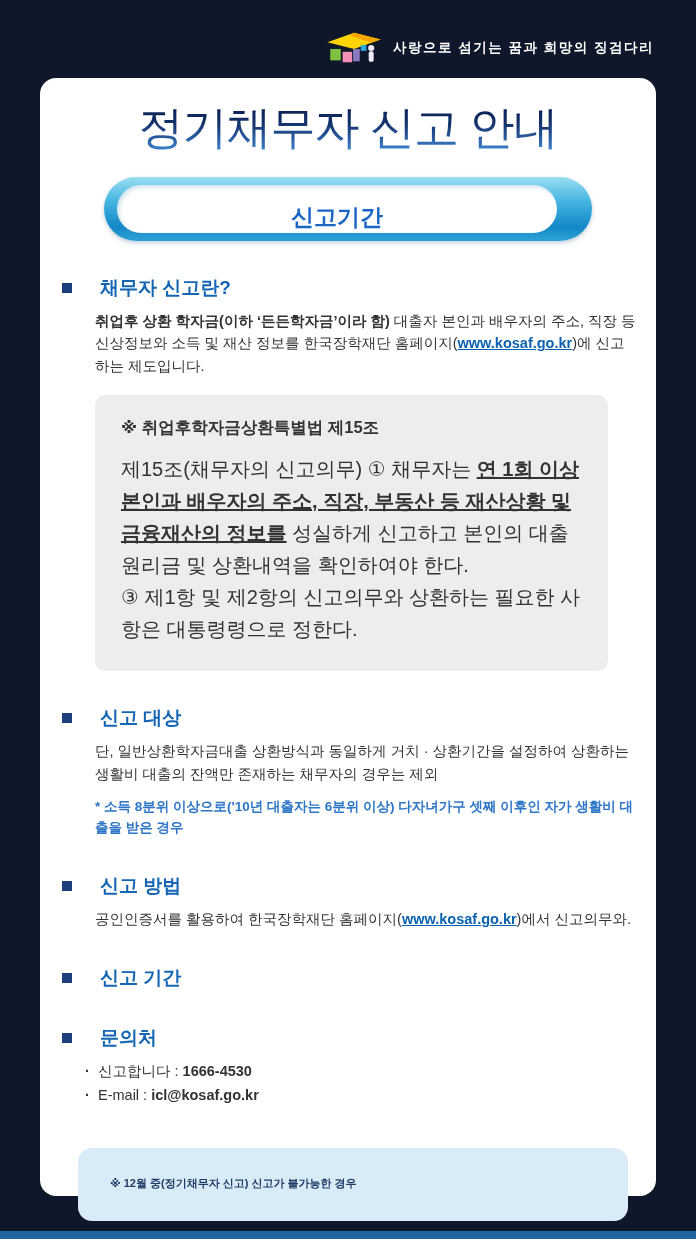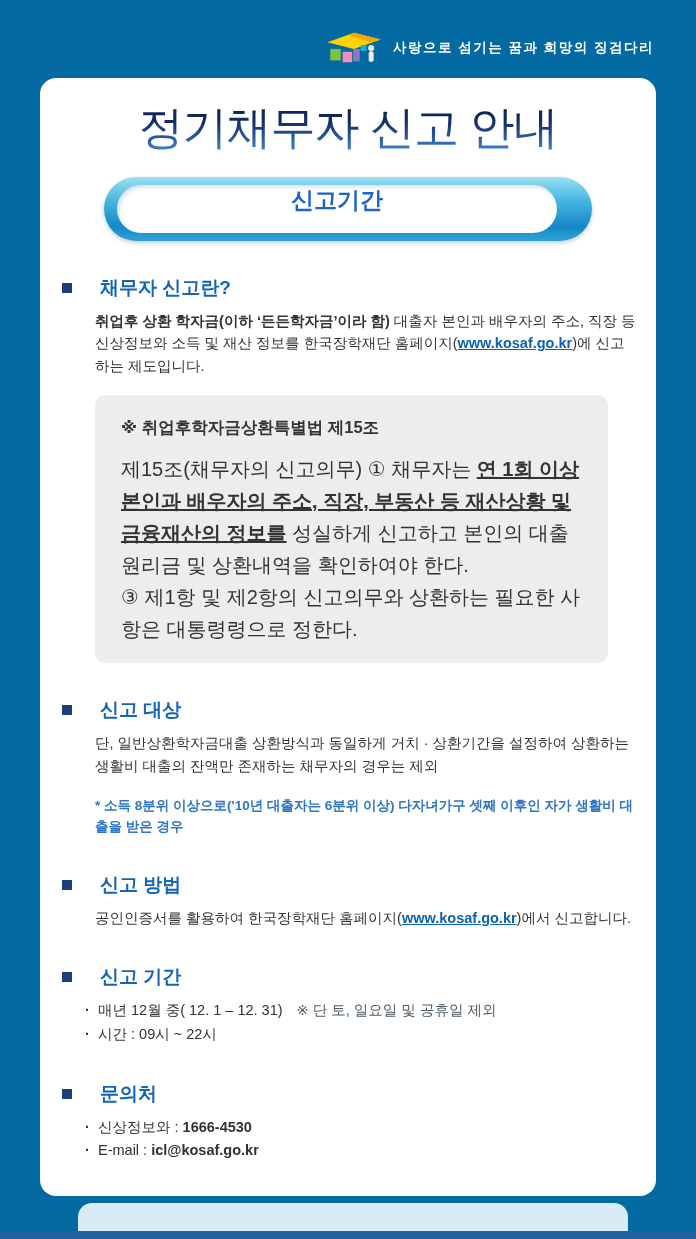"사랑으로 섬기는 꿈과 희망의 징검다리" .page { background: #0369a1 -> #0f172a }
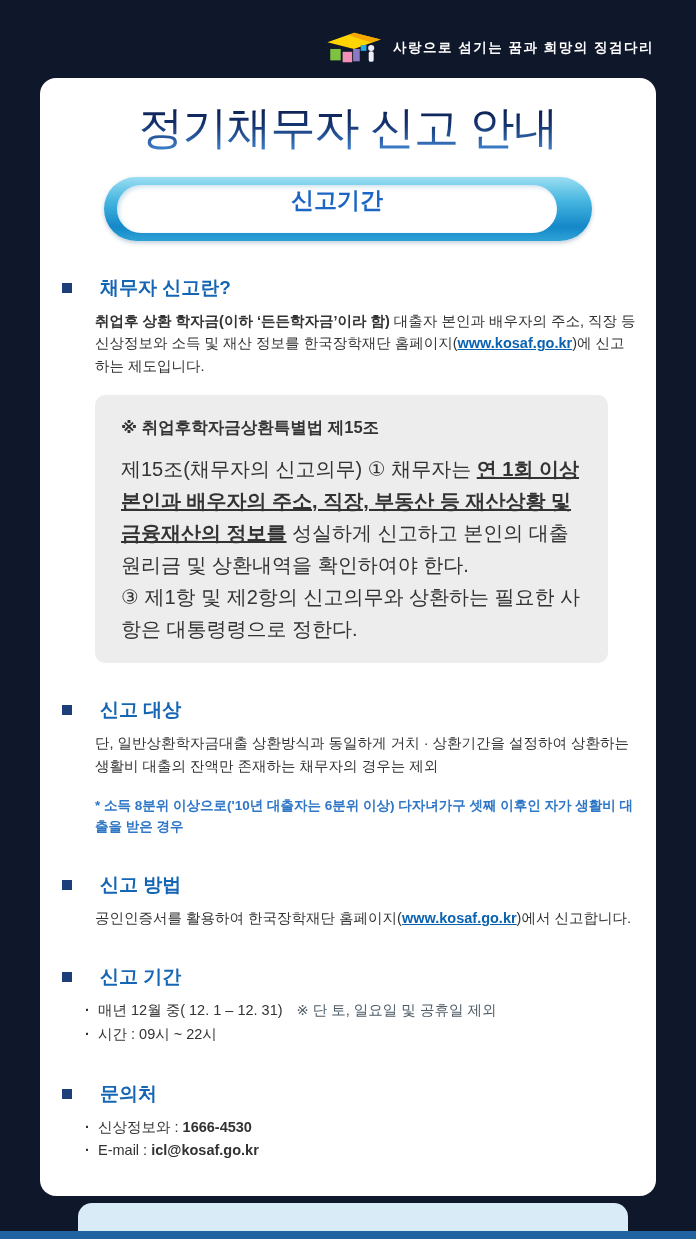"신고기간" .capsule-inner { align-items: flex-start -> flex-end }
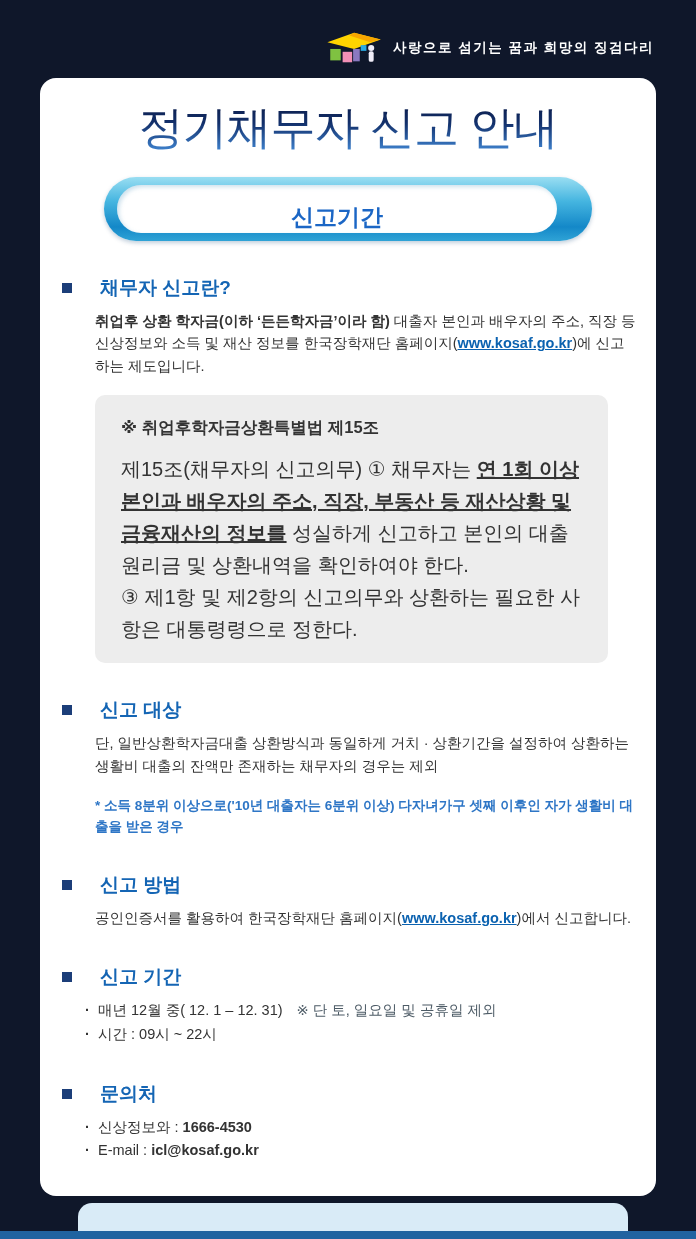"※ 취업후학자금상환특별법 제15조" .graybox { padding: 22px 26px 18px -> 22px 26px 26px }
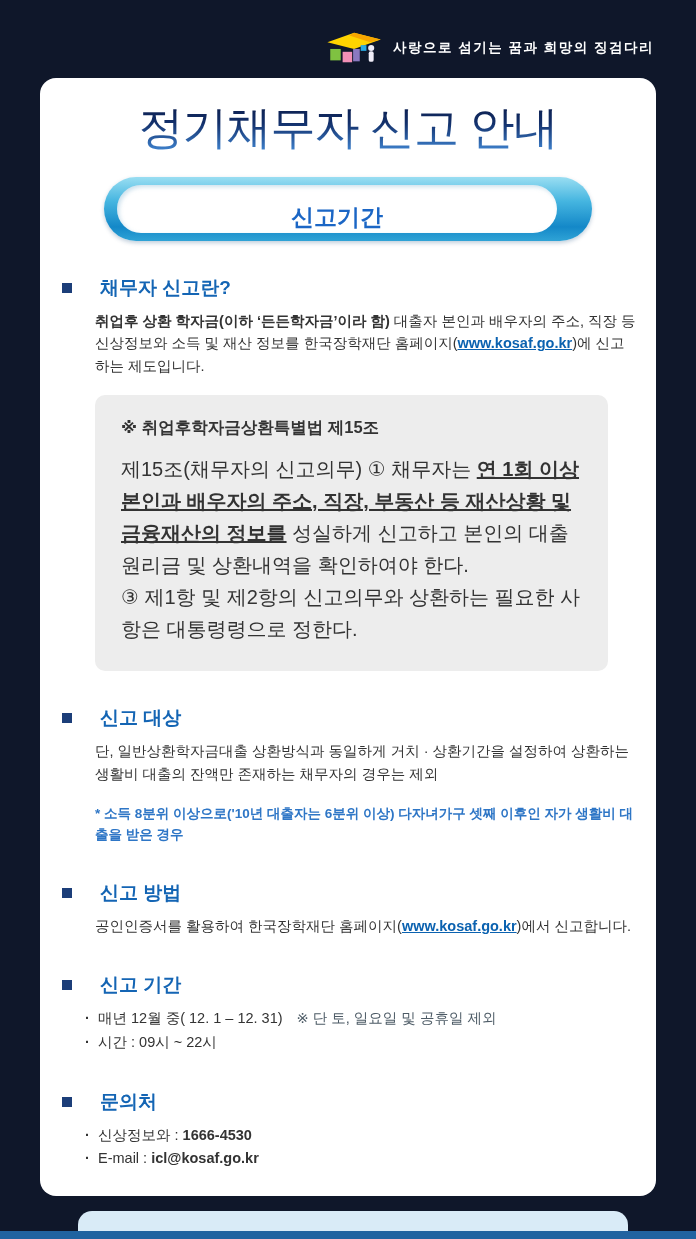"* 소득 8분위 이상으로('10년 대출자는" .blue-note { margin-top: 19px -> 12px }
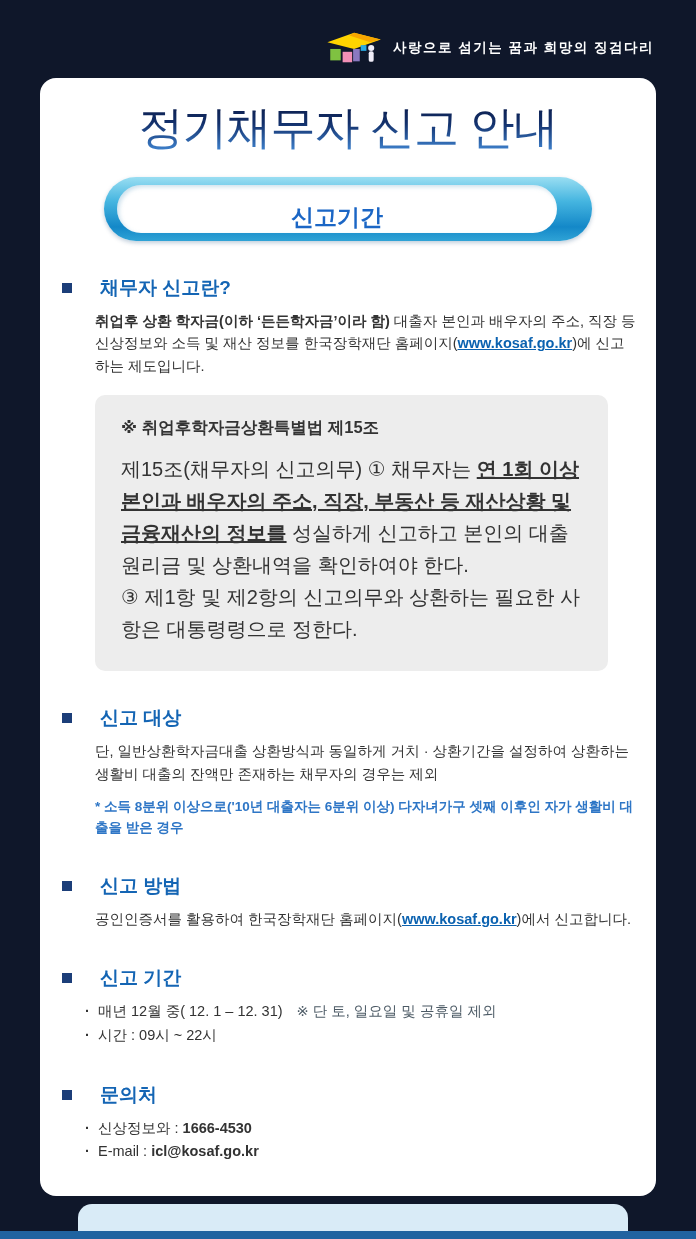")에서 신고합니다." span { text: 신고합니다 -> 신고의무와 }
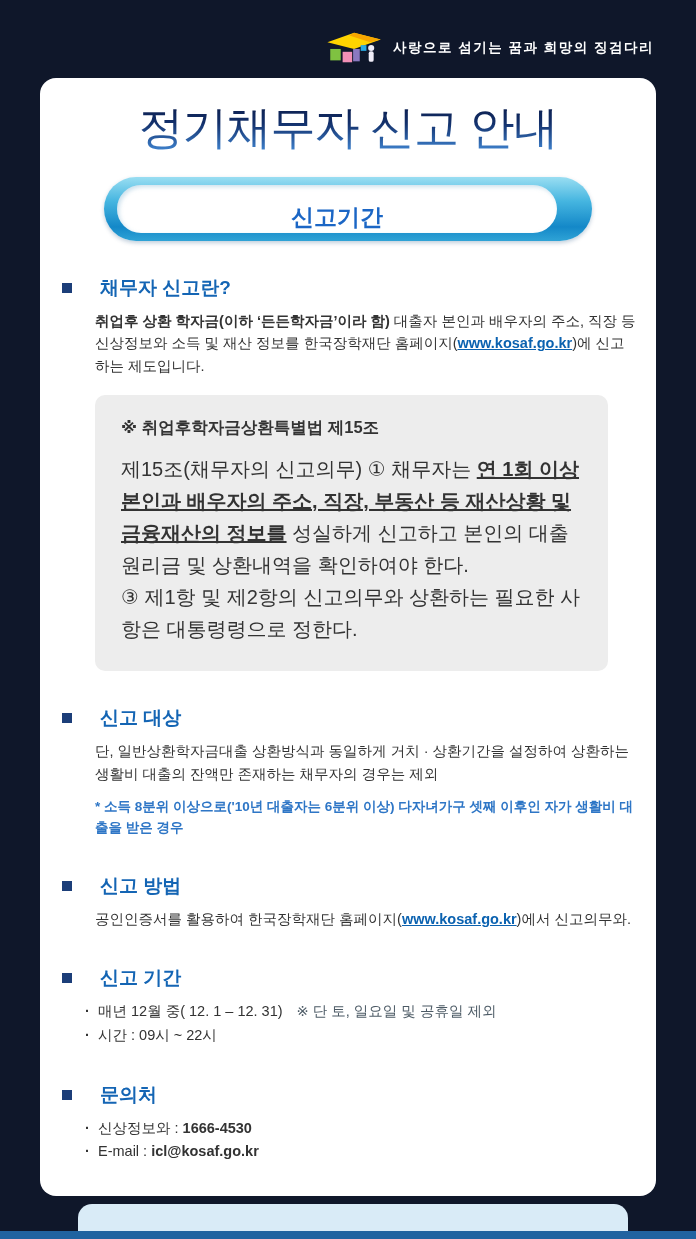"매년 12월 중( 12. 1" ul.dot-list { html: <ul> <li><span>매년 12월 중( 12. 1 – 12. 31)</span><span>※ 단 토, 일요일 및 공휴일 제외</span></li> <li>시간 : 09시 ~ 22시</li> </ul> -> none }
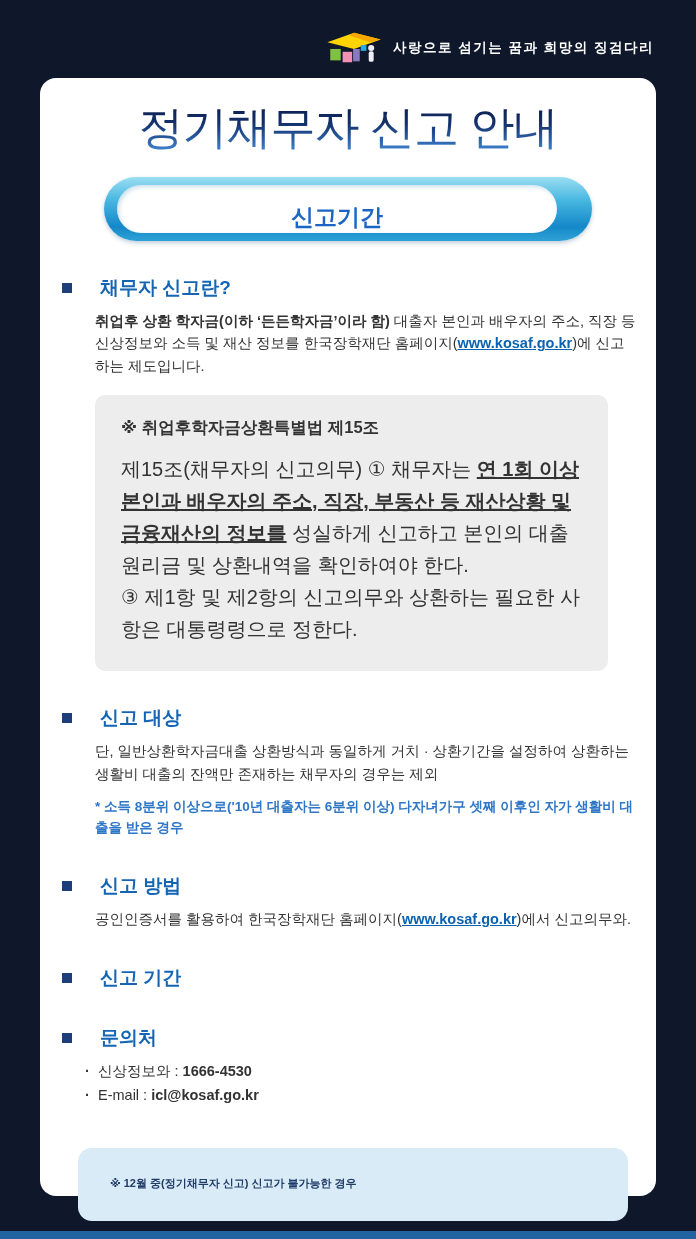"신상정보와 :" span { text: 신상정보와 -> 신고합니다 }
